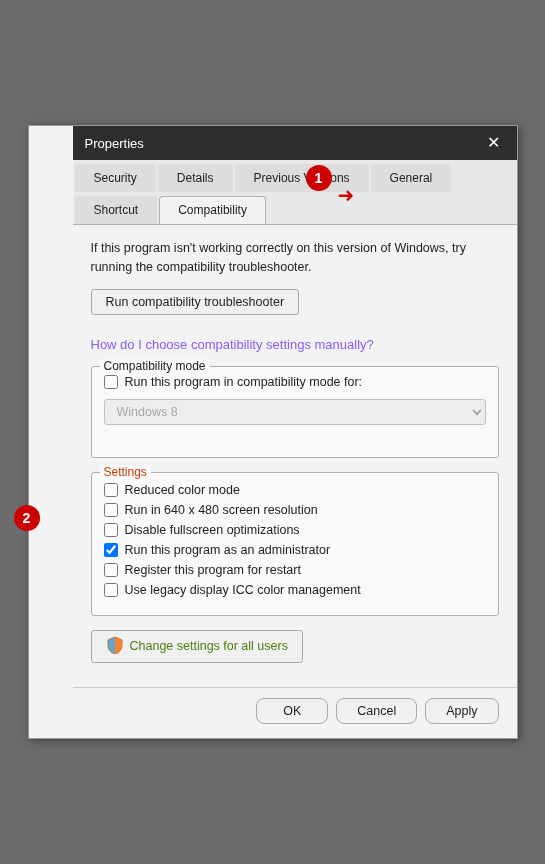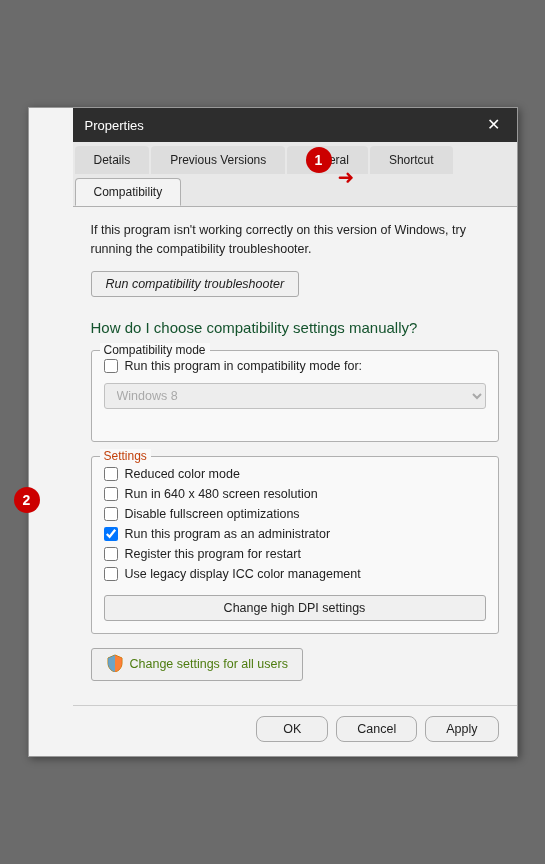"Security" div.tab { html: none -> <div>Security</div> }
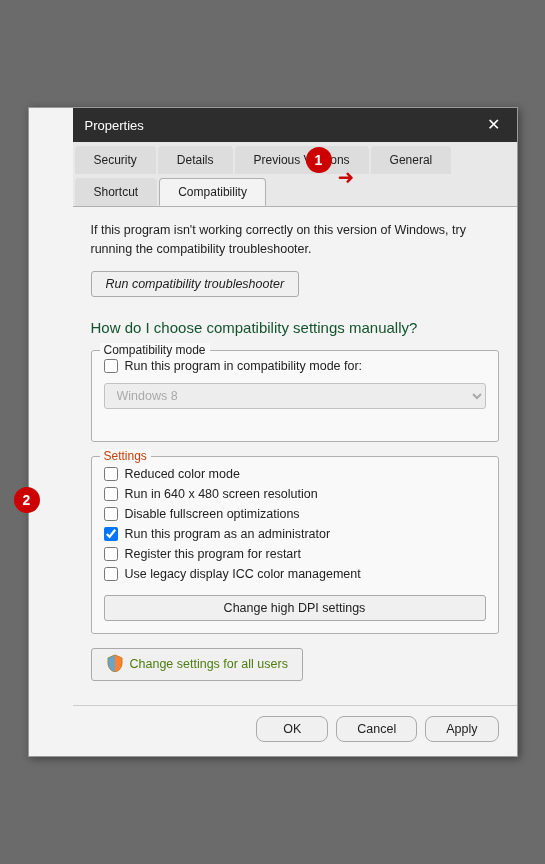"Run compatibility troubleshooter" button.btn { font-style: italic -> none }
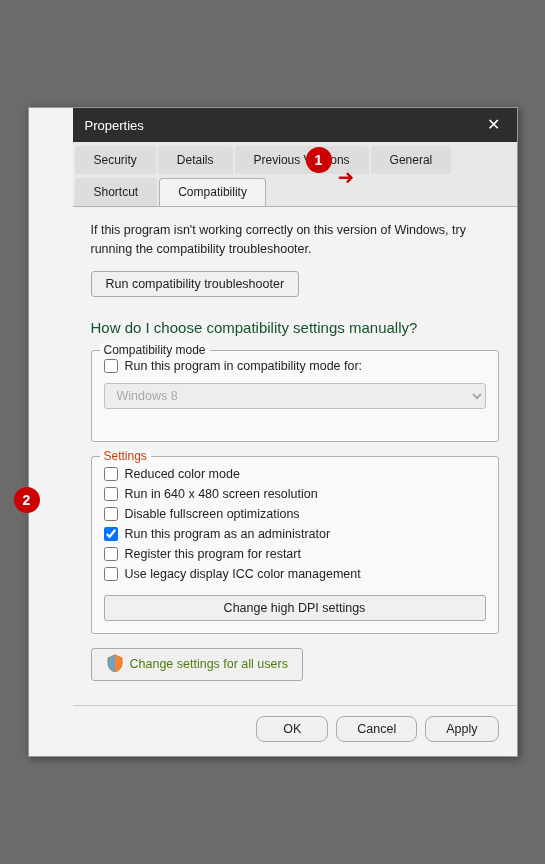"How do I choose compatibility" .link { color: #14532d -> #8b5cf6; font-size: 15px -> 13px }
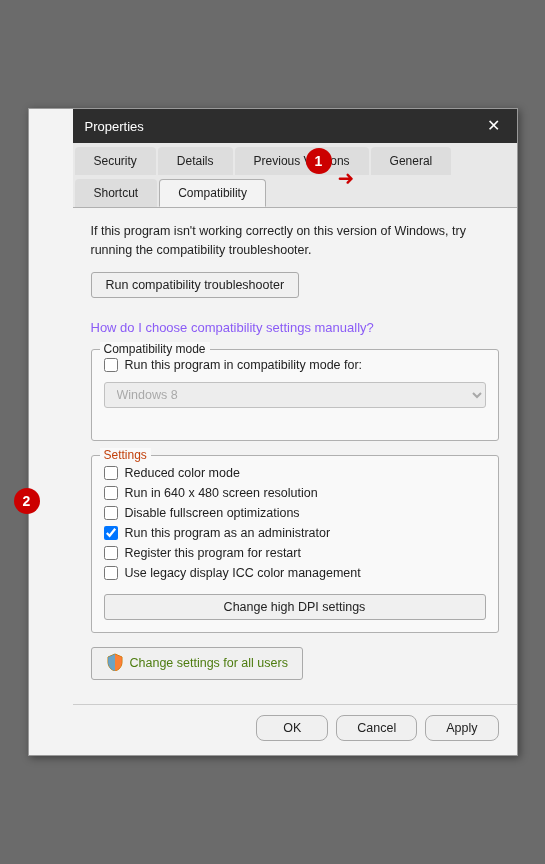"Change high DPI settings" button.btn { html: <button>Change high DPI settings</button> -> none }
